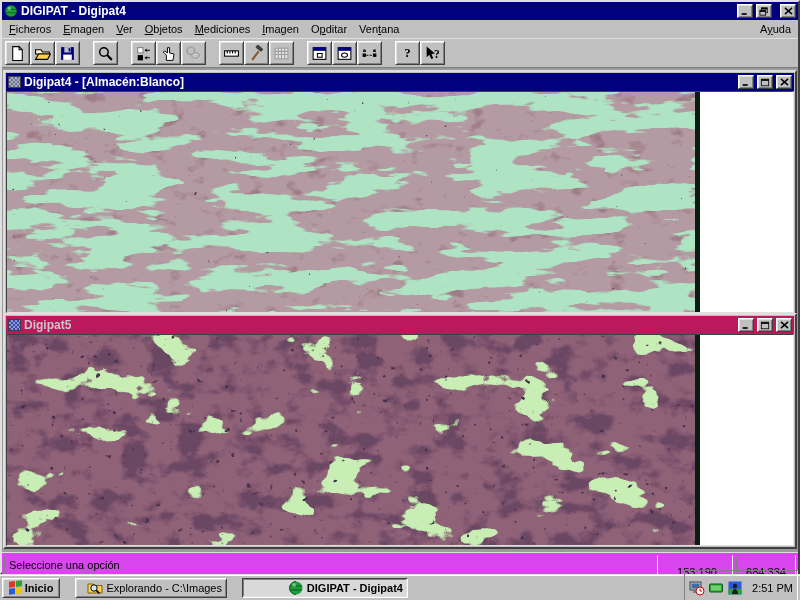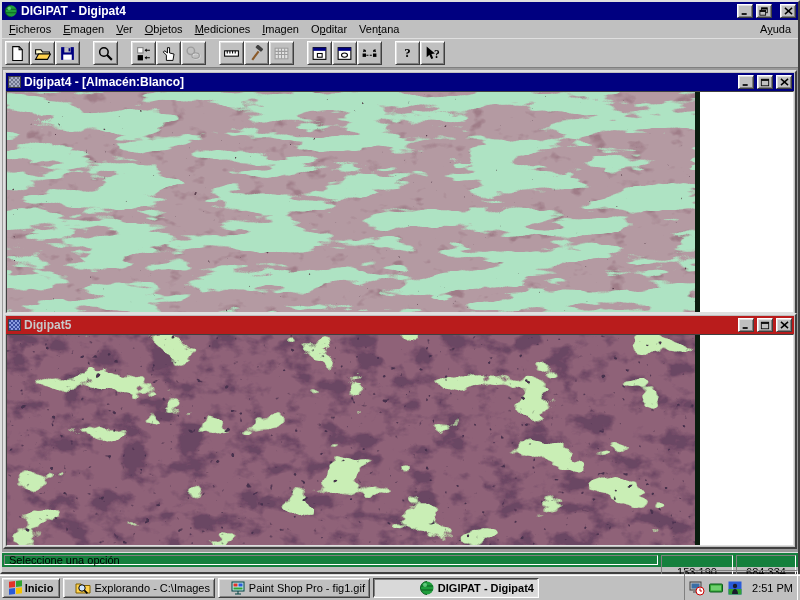"Digipat5" .mdi-title.inactive { background: #b91c1c -> #be185d }
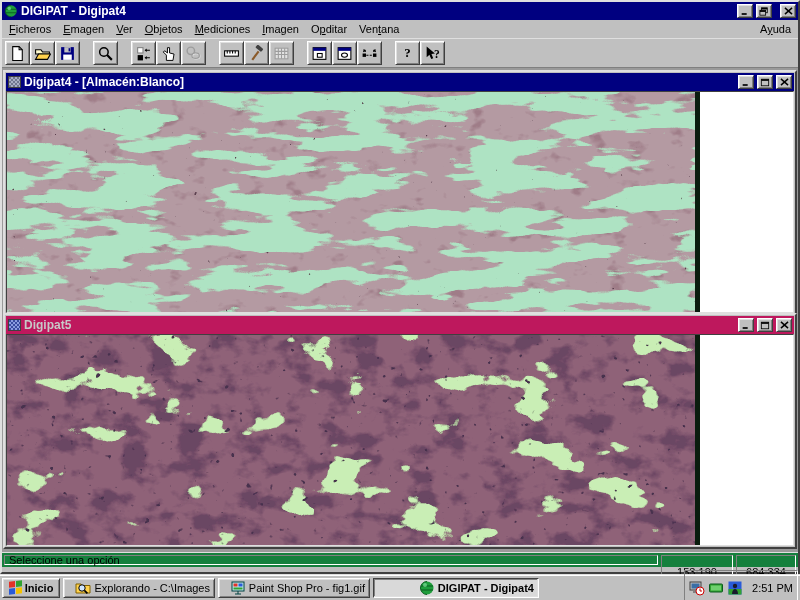"Seleccione una opción" .status-bar { background: #15803d -> #d946ef; height: 15px -> 25px }
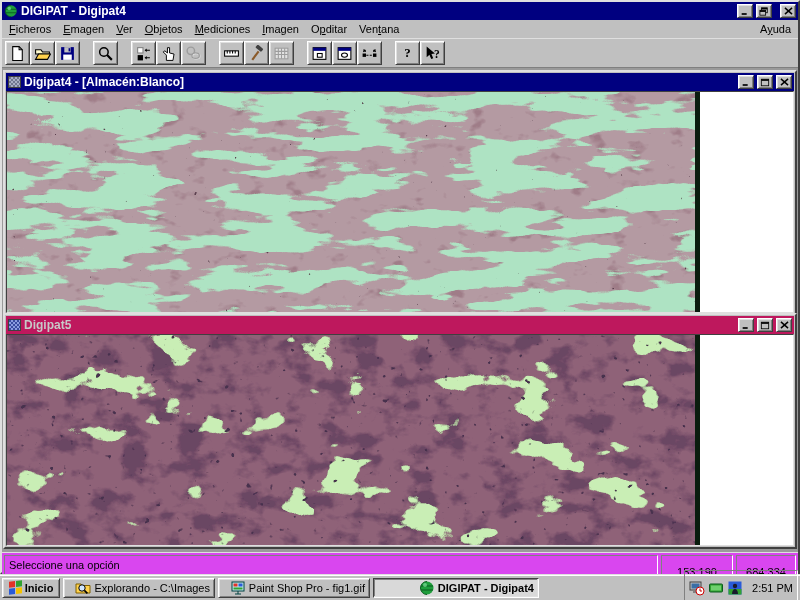"Inicio" .taskbar { gap: 3px -> 15px }
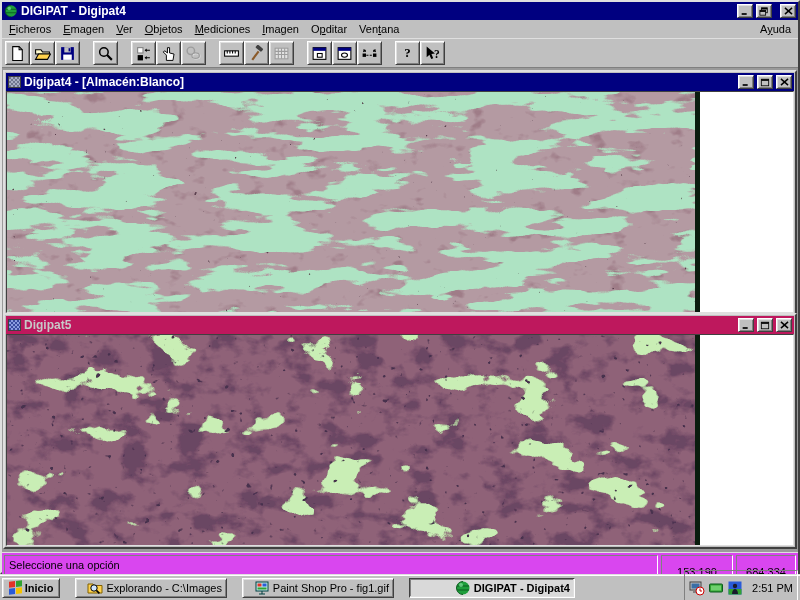"Paint Shop Pro - fig1.gif" span.btn { html: <span> <svg> <rect></rect> <rect></rect> <rect></rect> <rect></rect> <path></path> </svg> <span>Paint Shop Pro - fig1.gif</span> </span> -> none }
